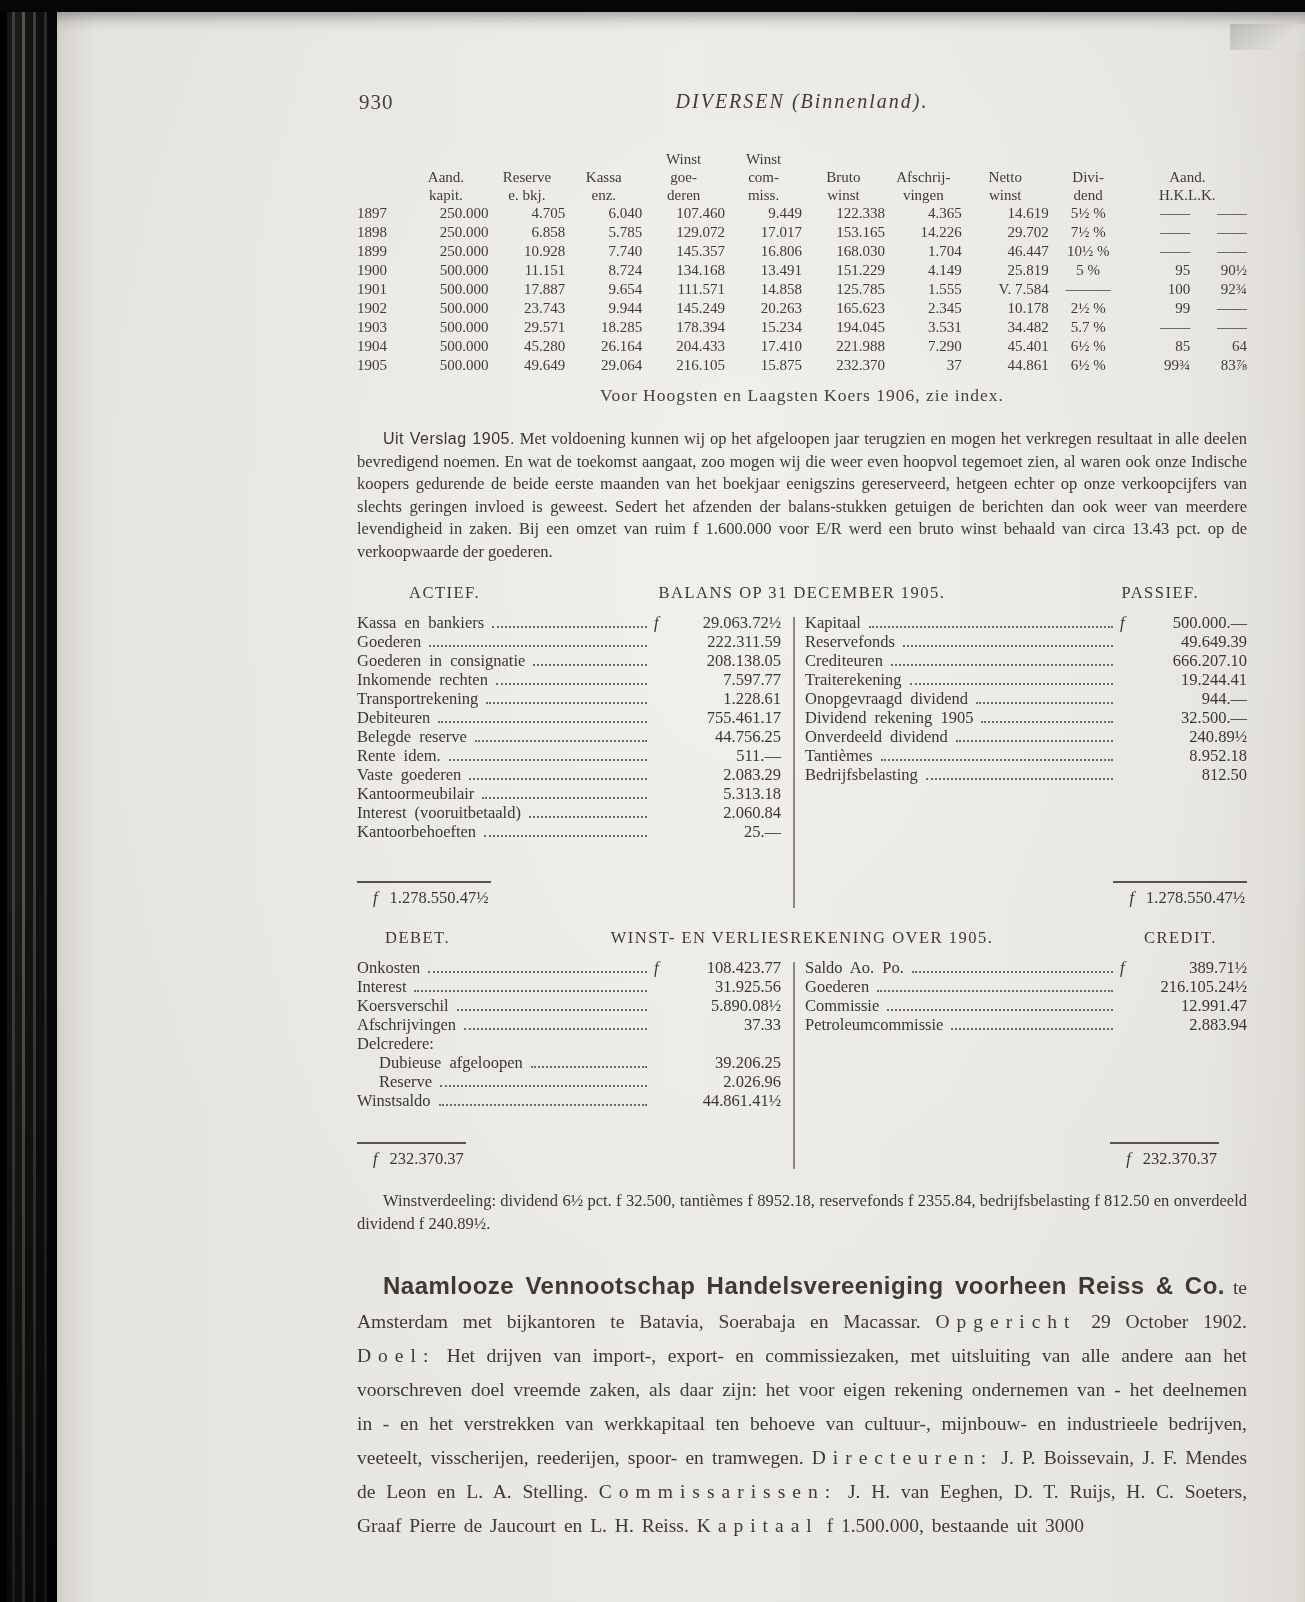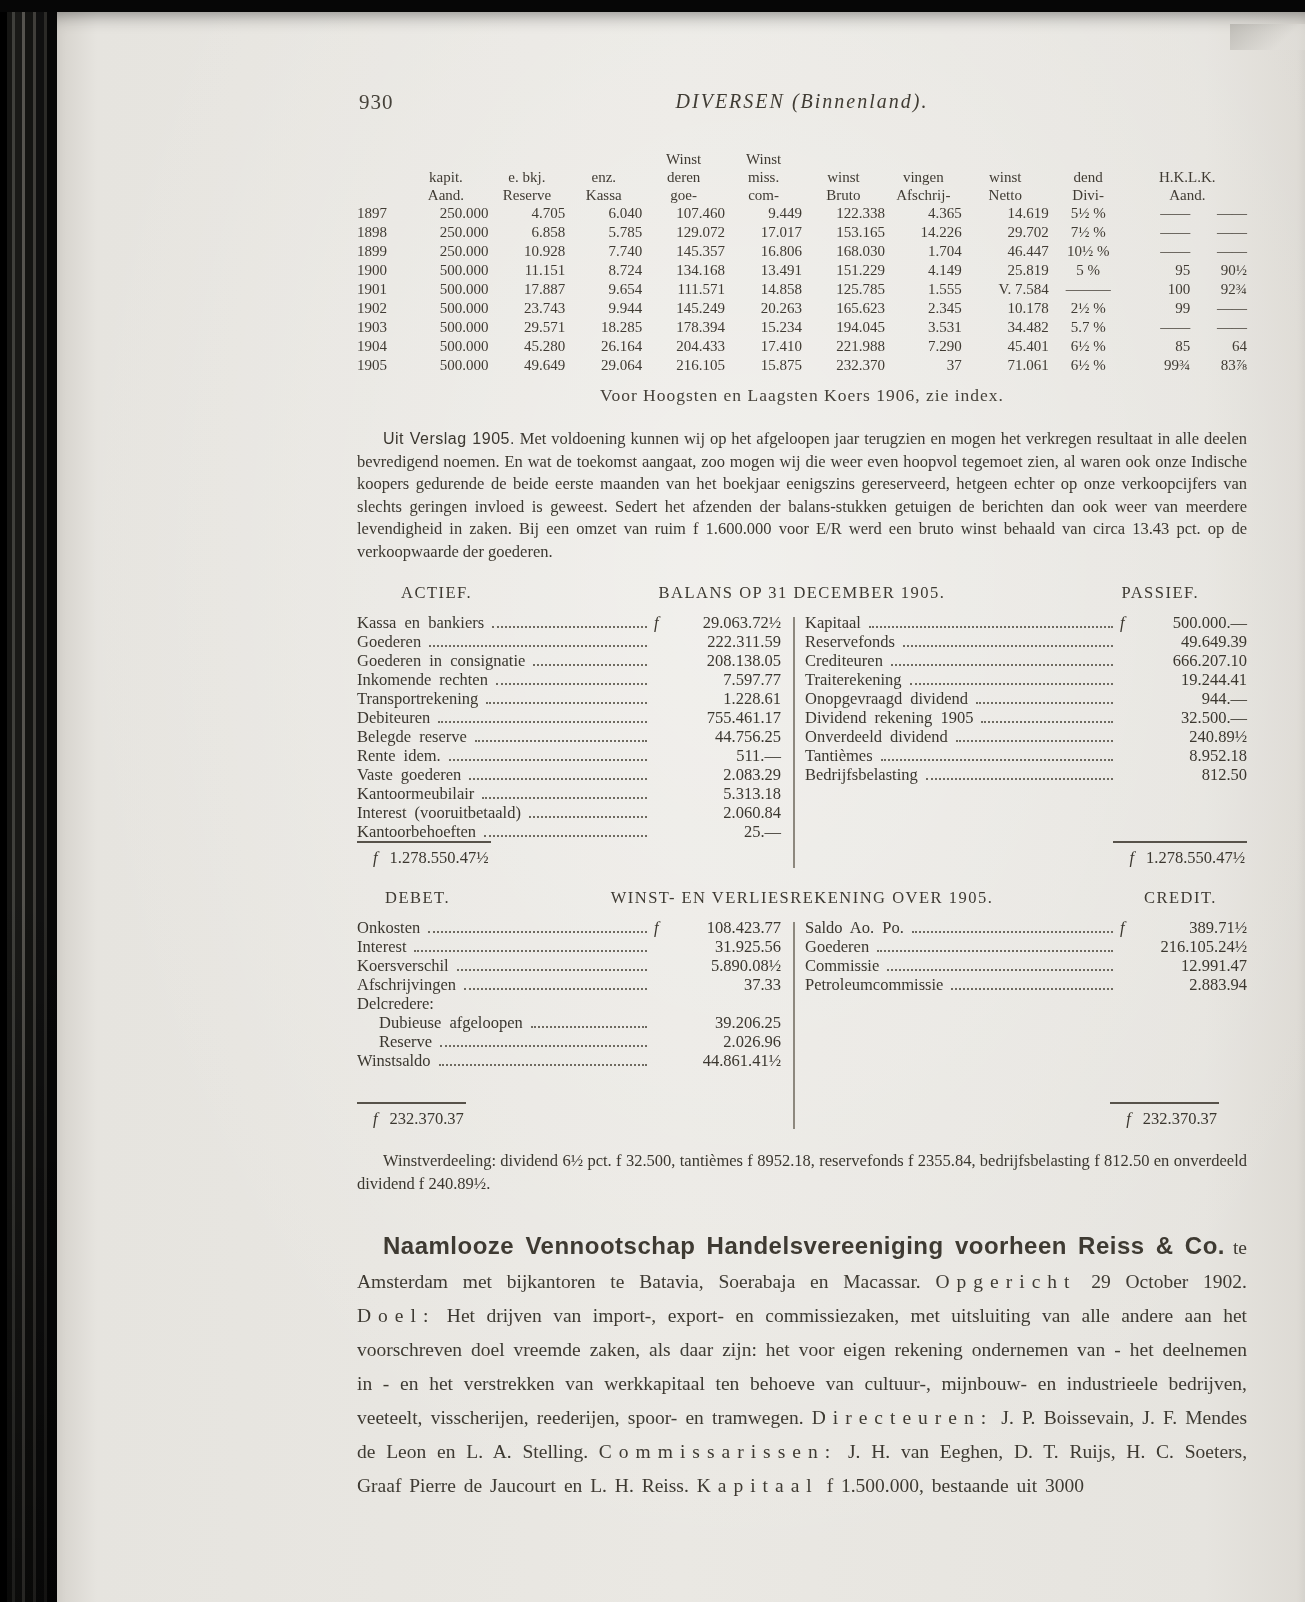"kapit." tr { order: before "Aand." -> after "Aand." }
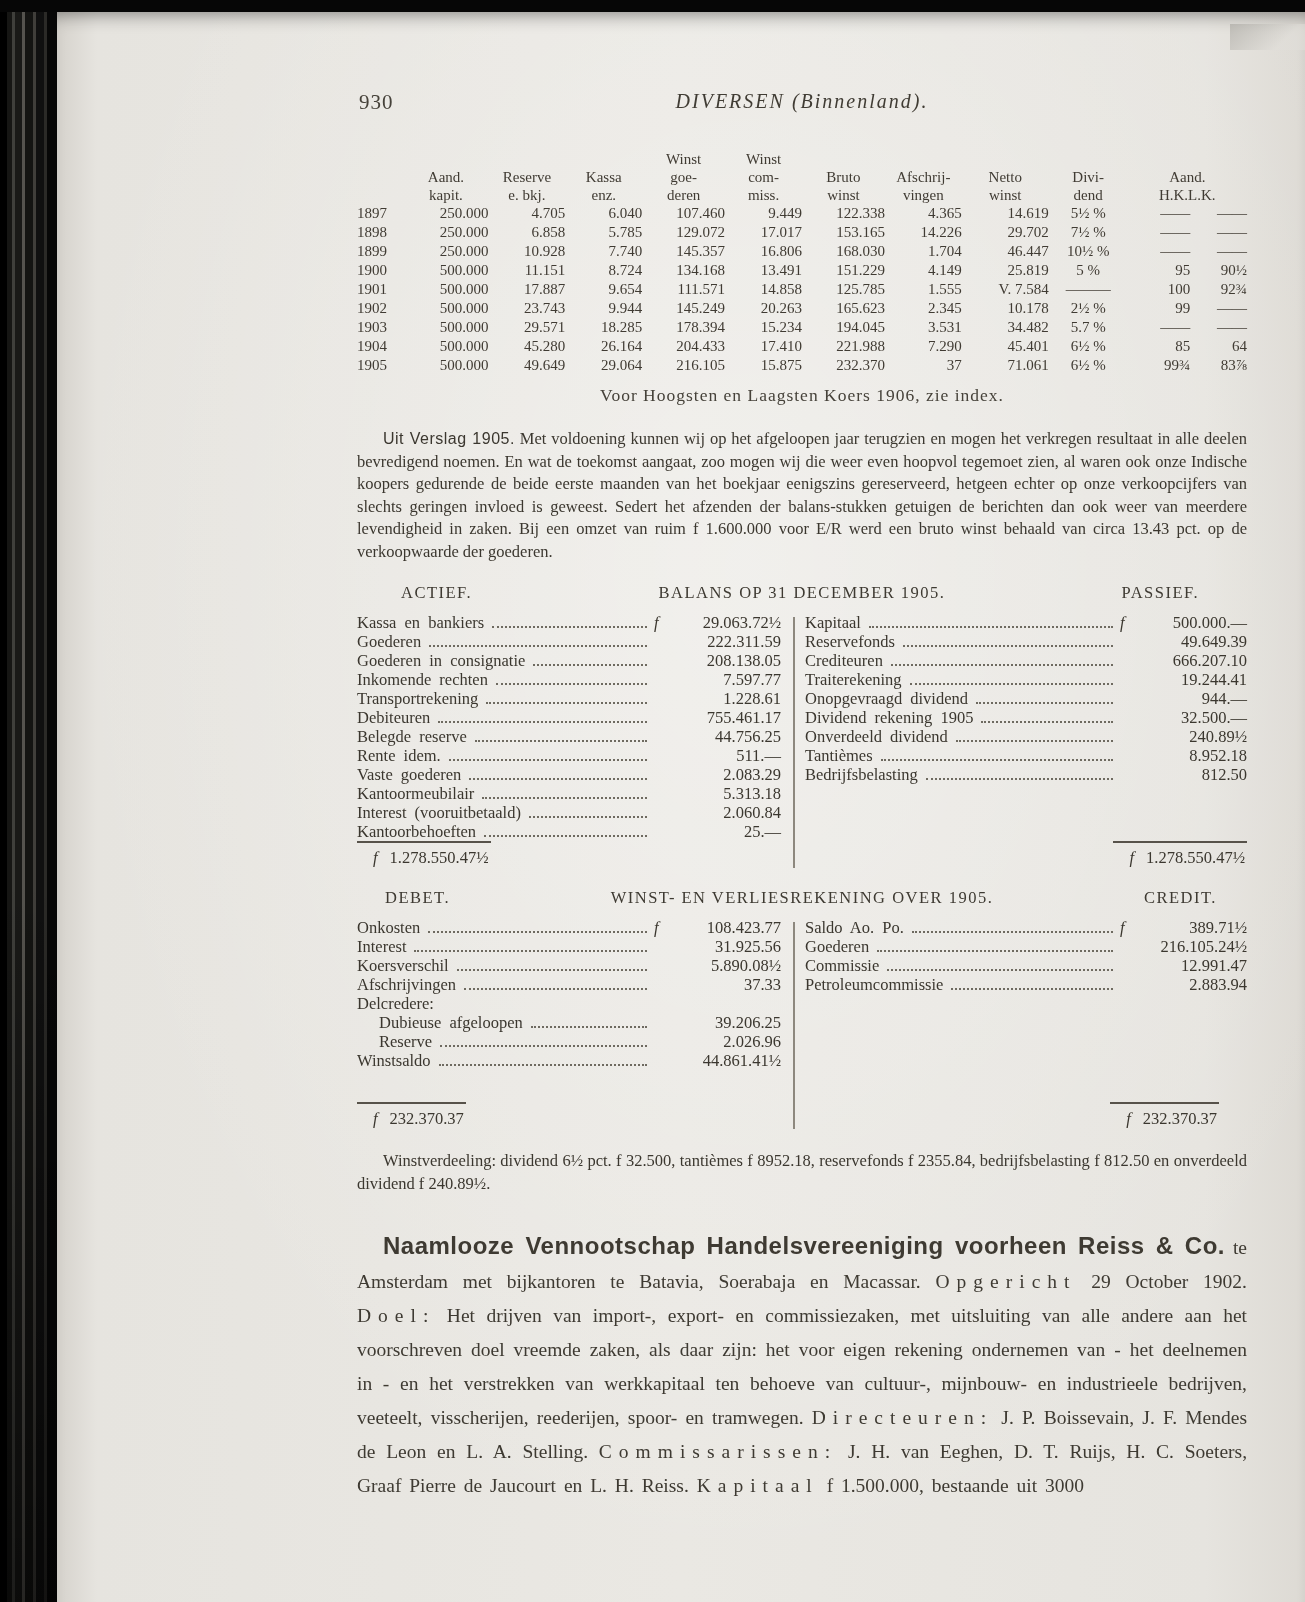"71.061" td { text: 71.061 -> 44.861 }
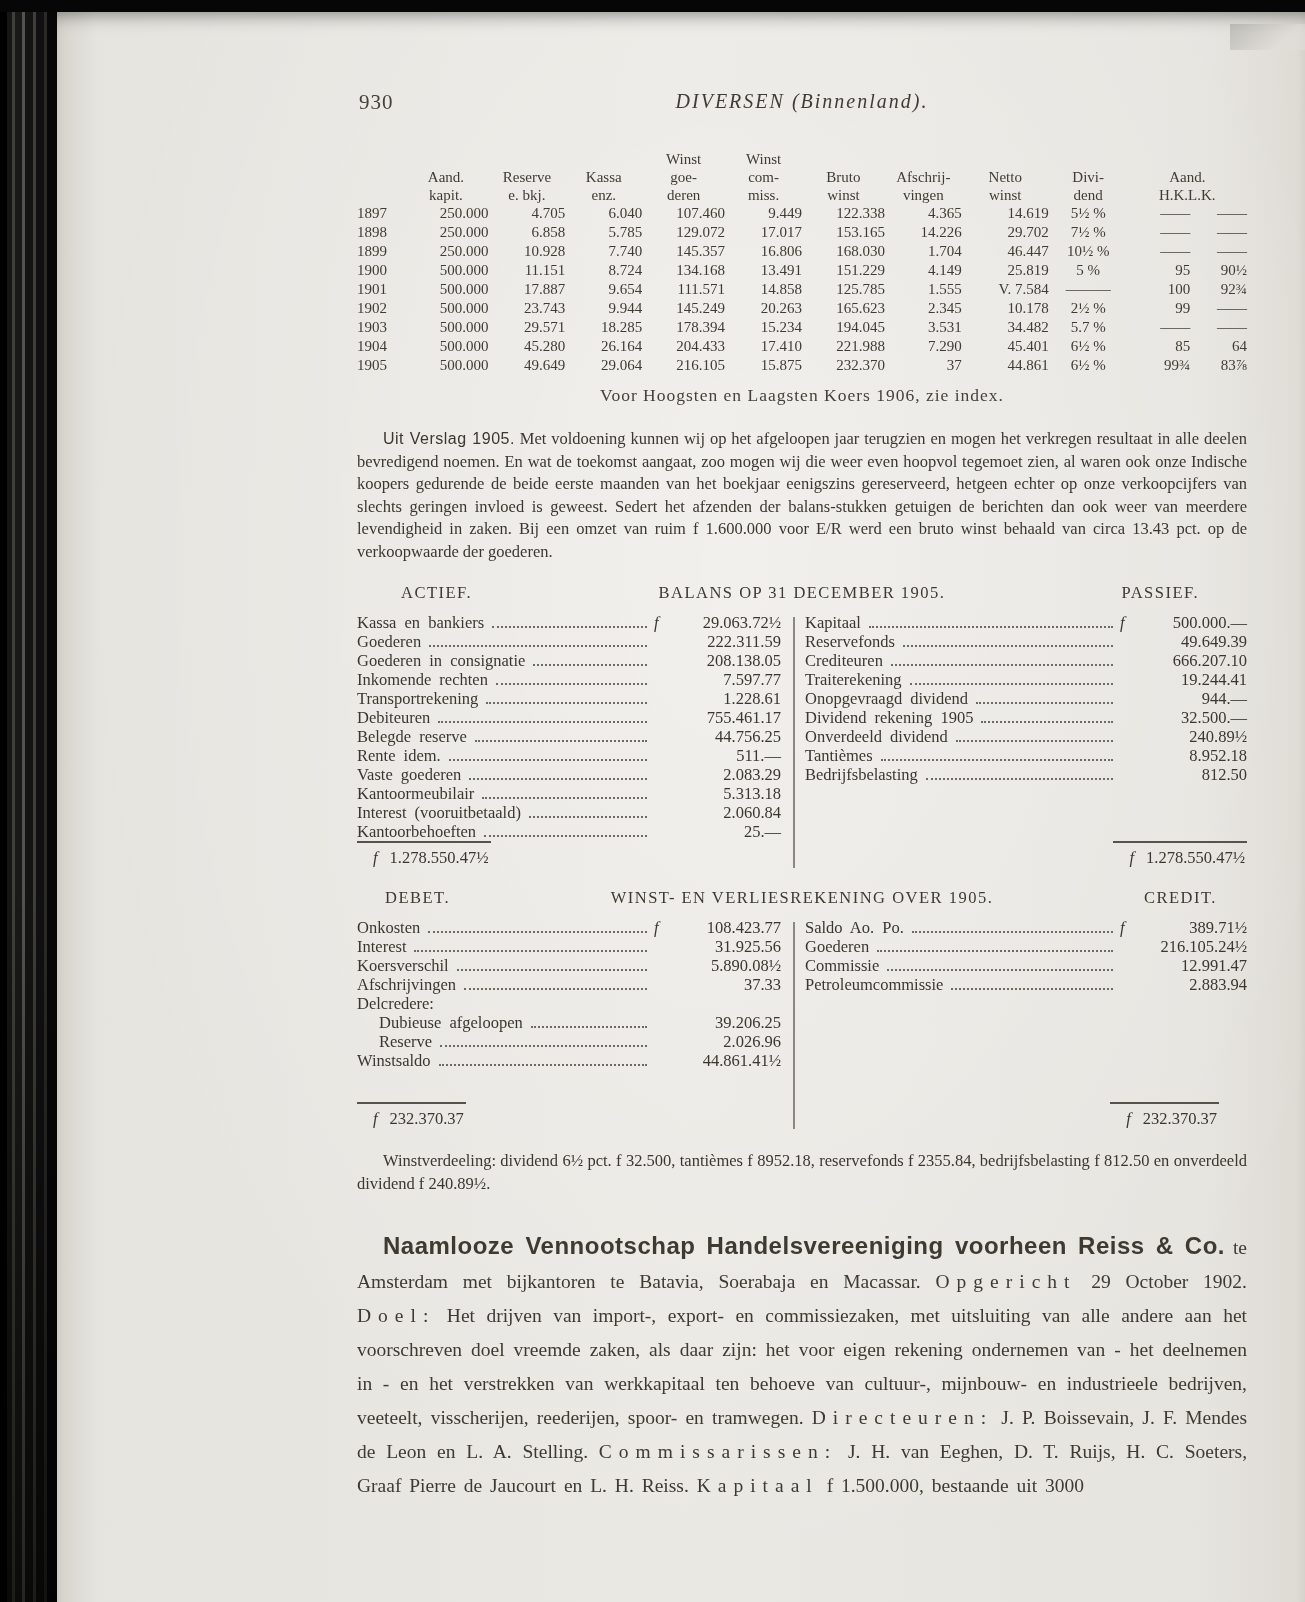"ACTIEF." .sec-head .l { left: 44px -> 52px }
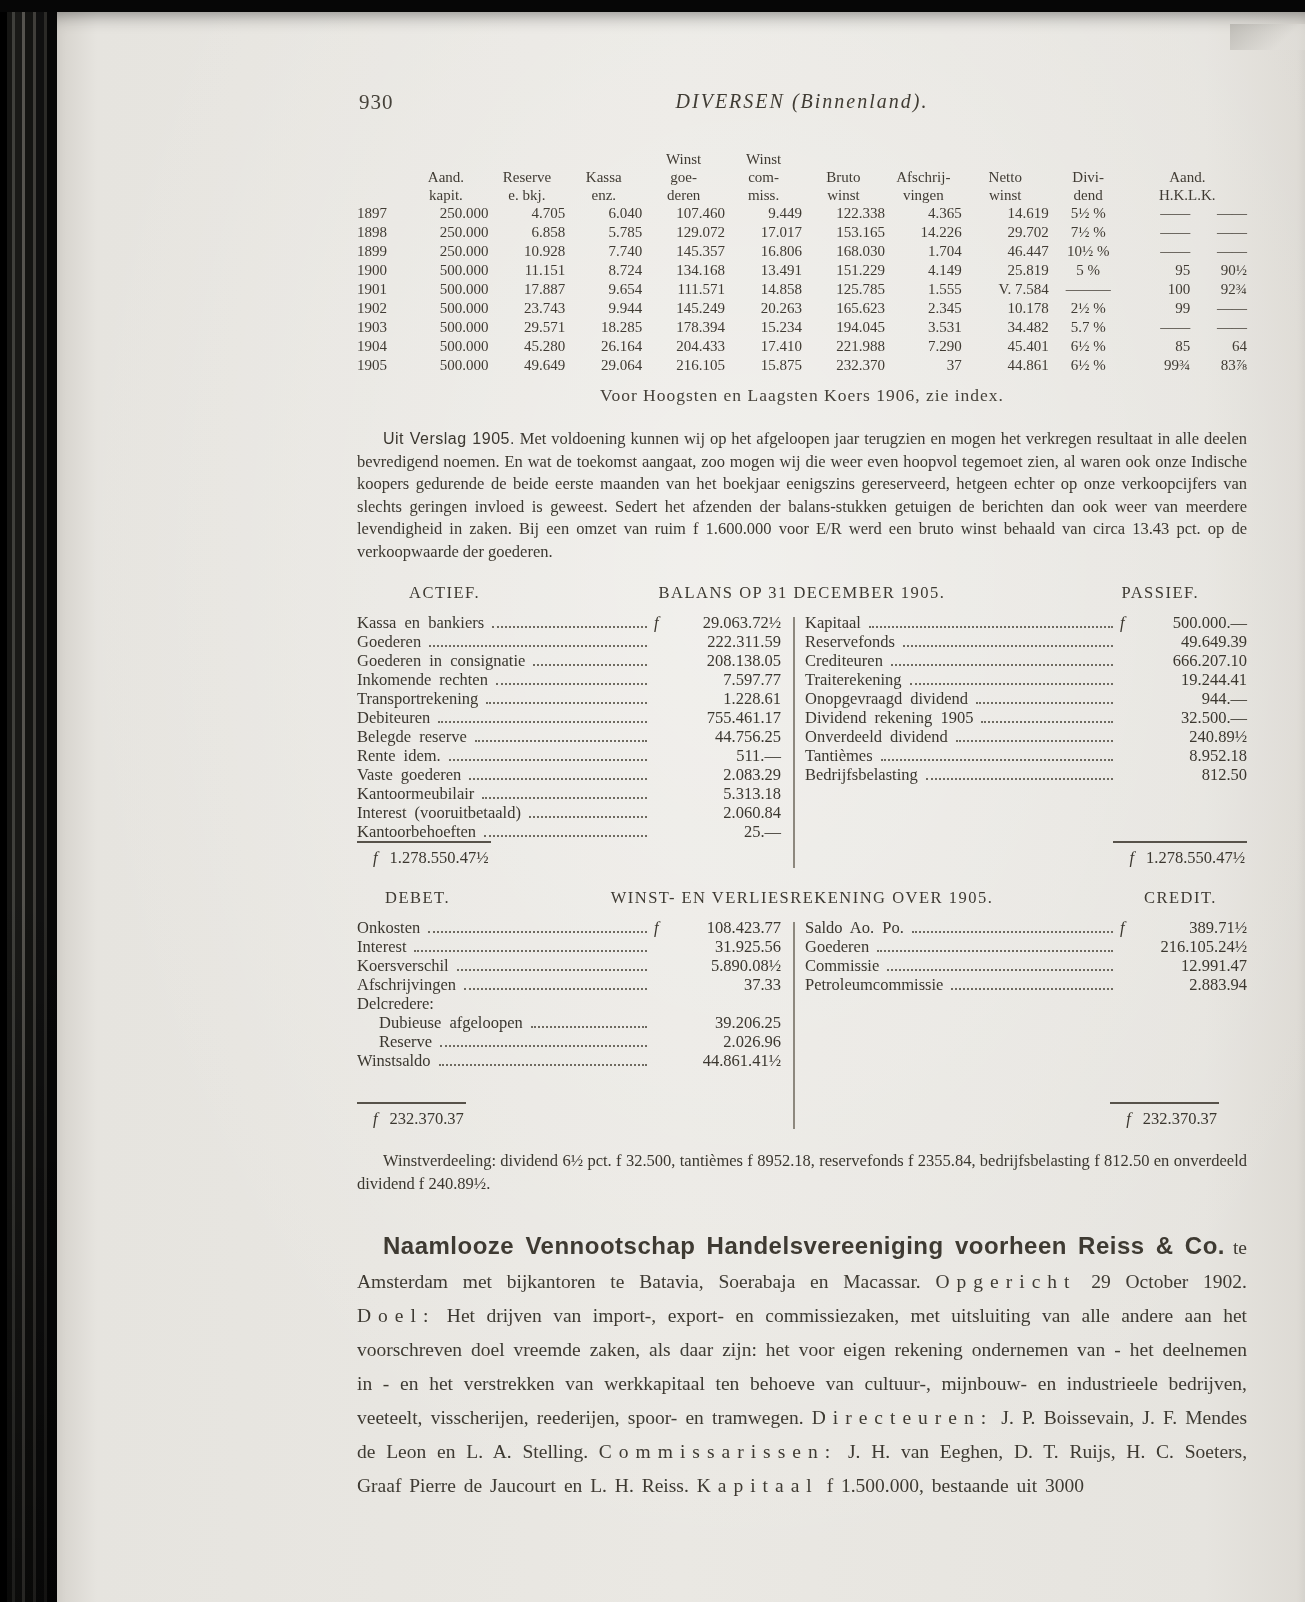"f 1.278.550.47½" .totals-row { margin-top: none -> 40px }
